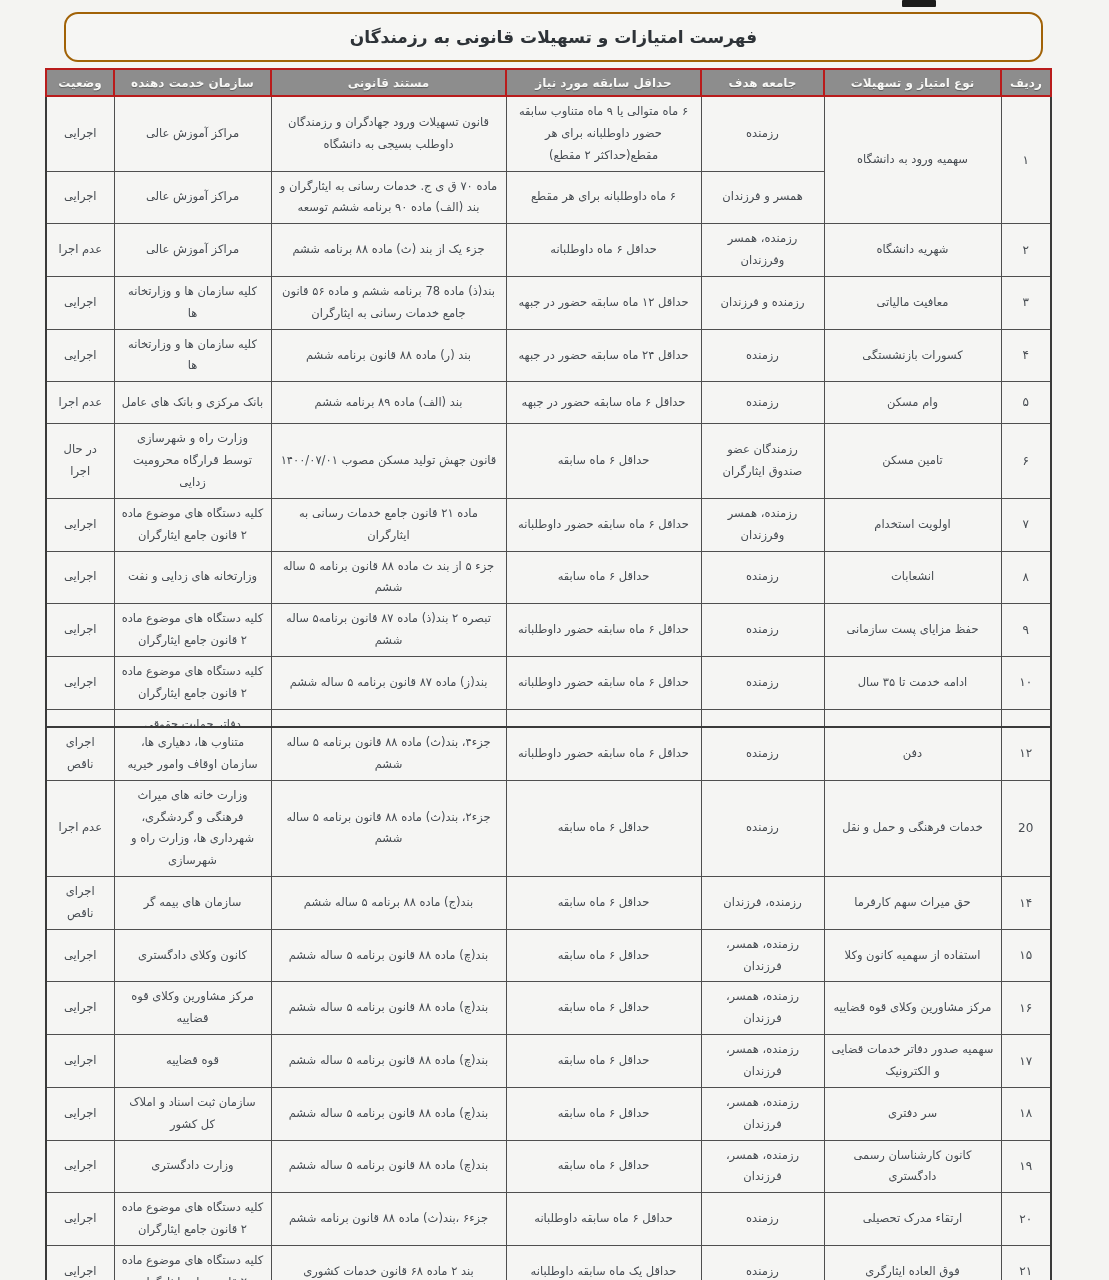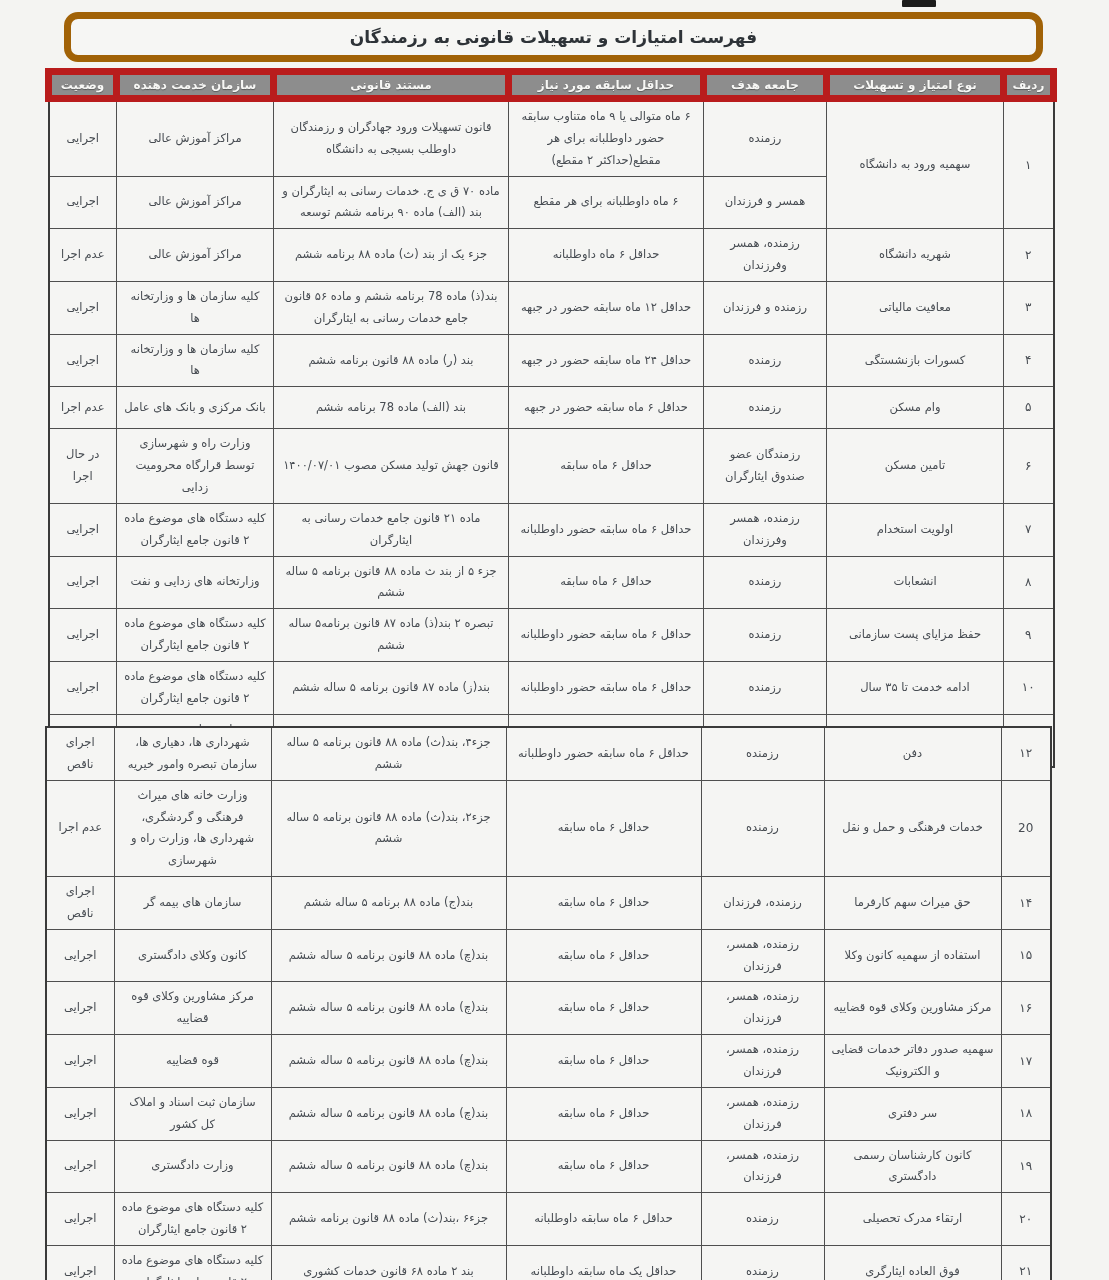"فهرست امتیازات و تسهیلات قانونی" .title-box { border: 7px solid #a16207 -> 2px solid #a16207 }
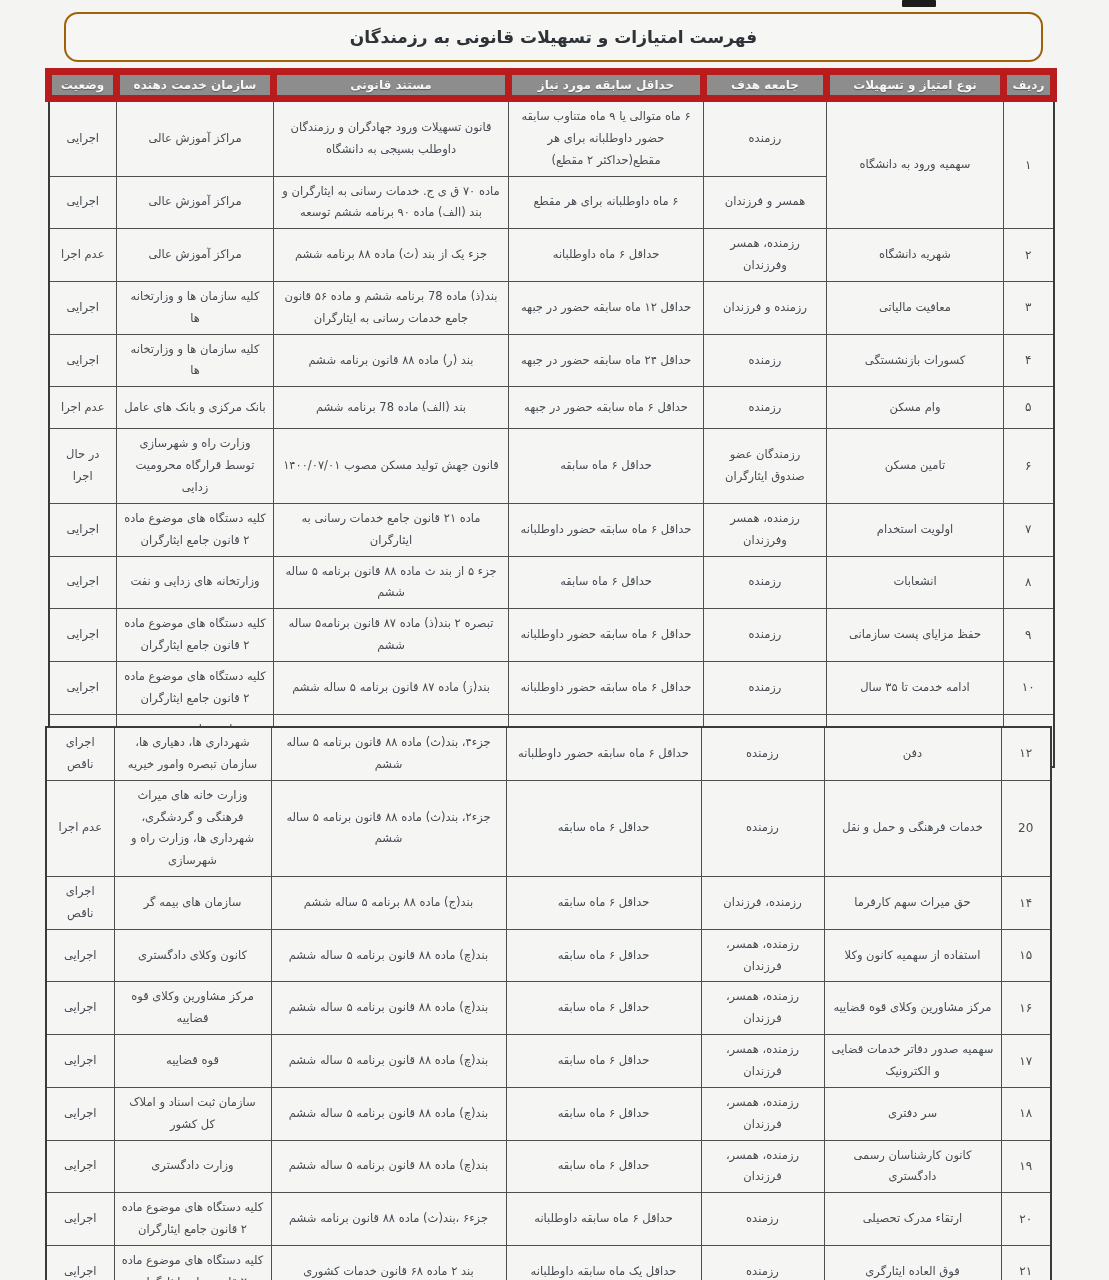"وضعیت" th { border: 7px solid #b91c1c -> 2px solid #b91c1c }
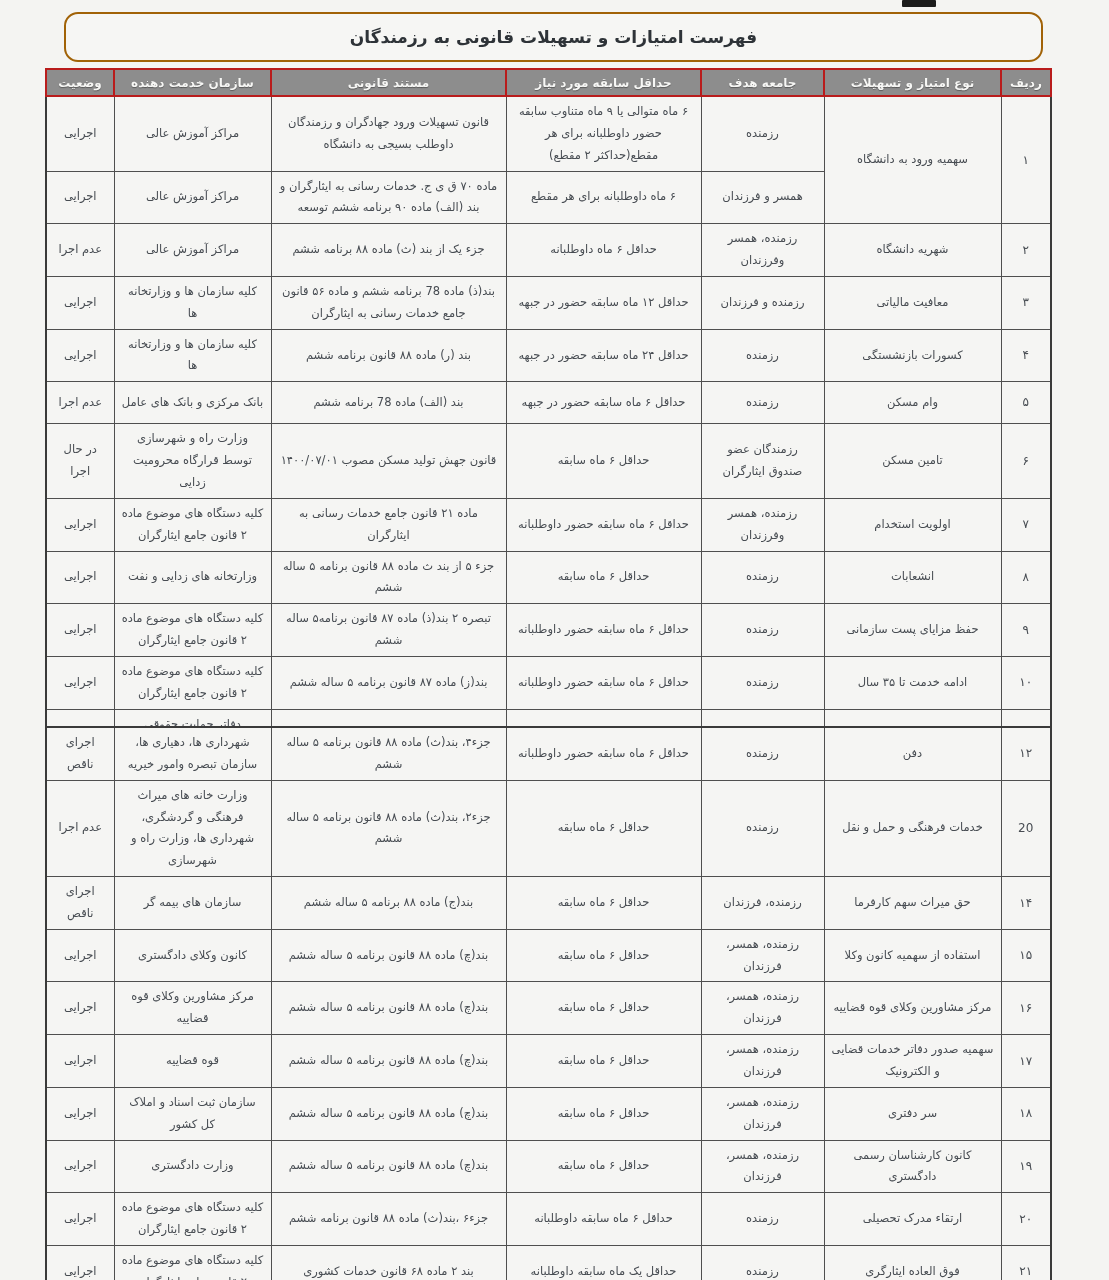"بند (الف) ماده 78 برنامه" td { text: 78 -> ۸۹ }
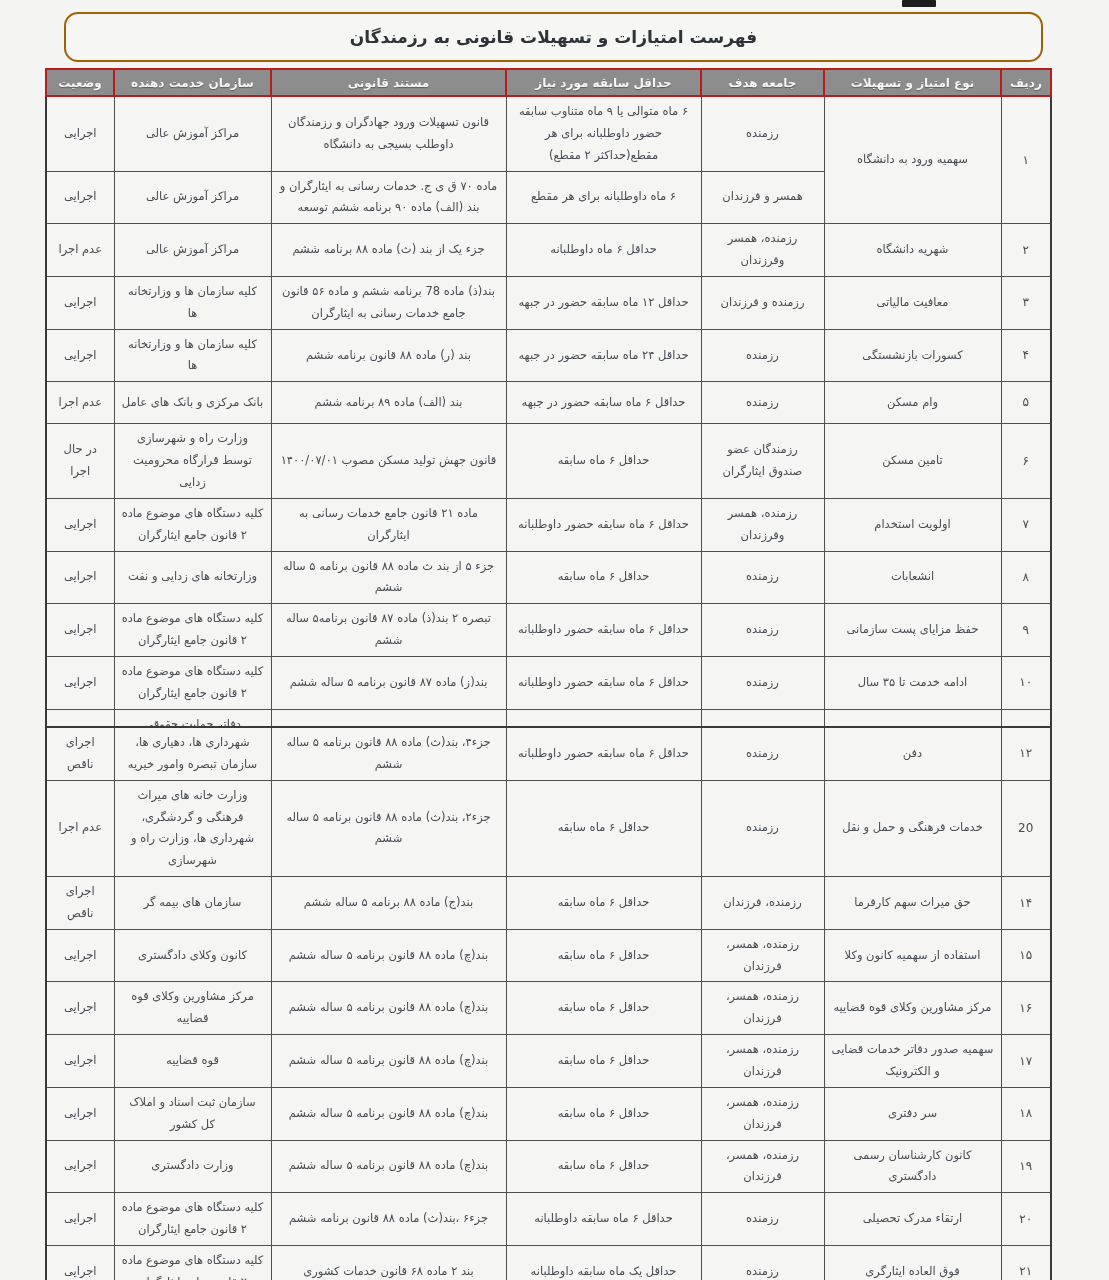"شهرداری ها، دهیاری ها، سازمان" td { text: شهرداری ها، دهیاری ها، سازمان تبصره -> متناوب ها، دهیاری ها، سازمان اوقاف }
